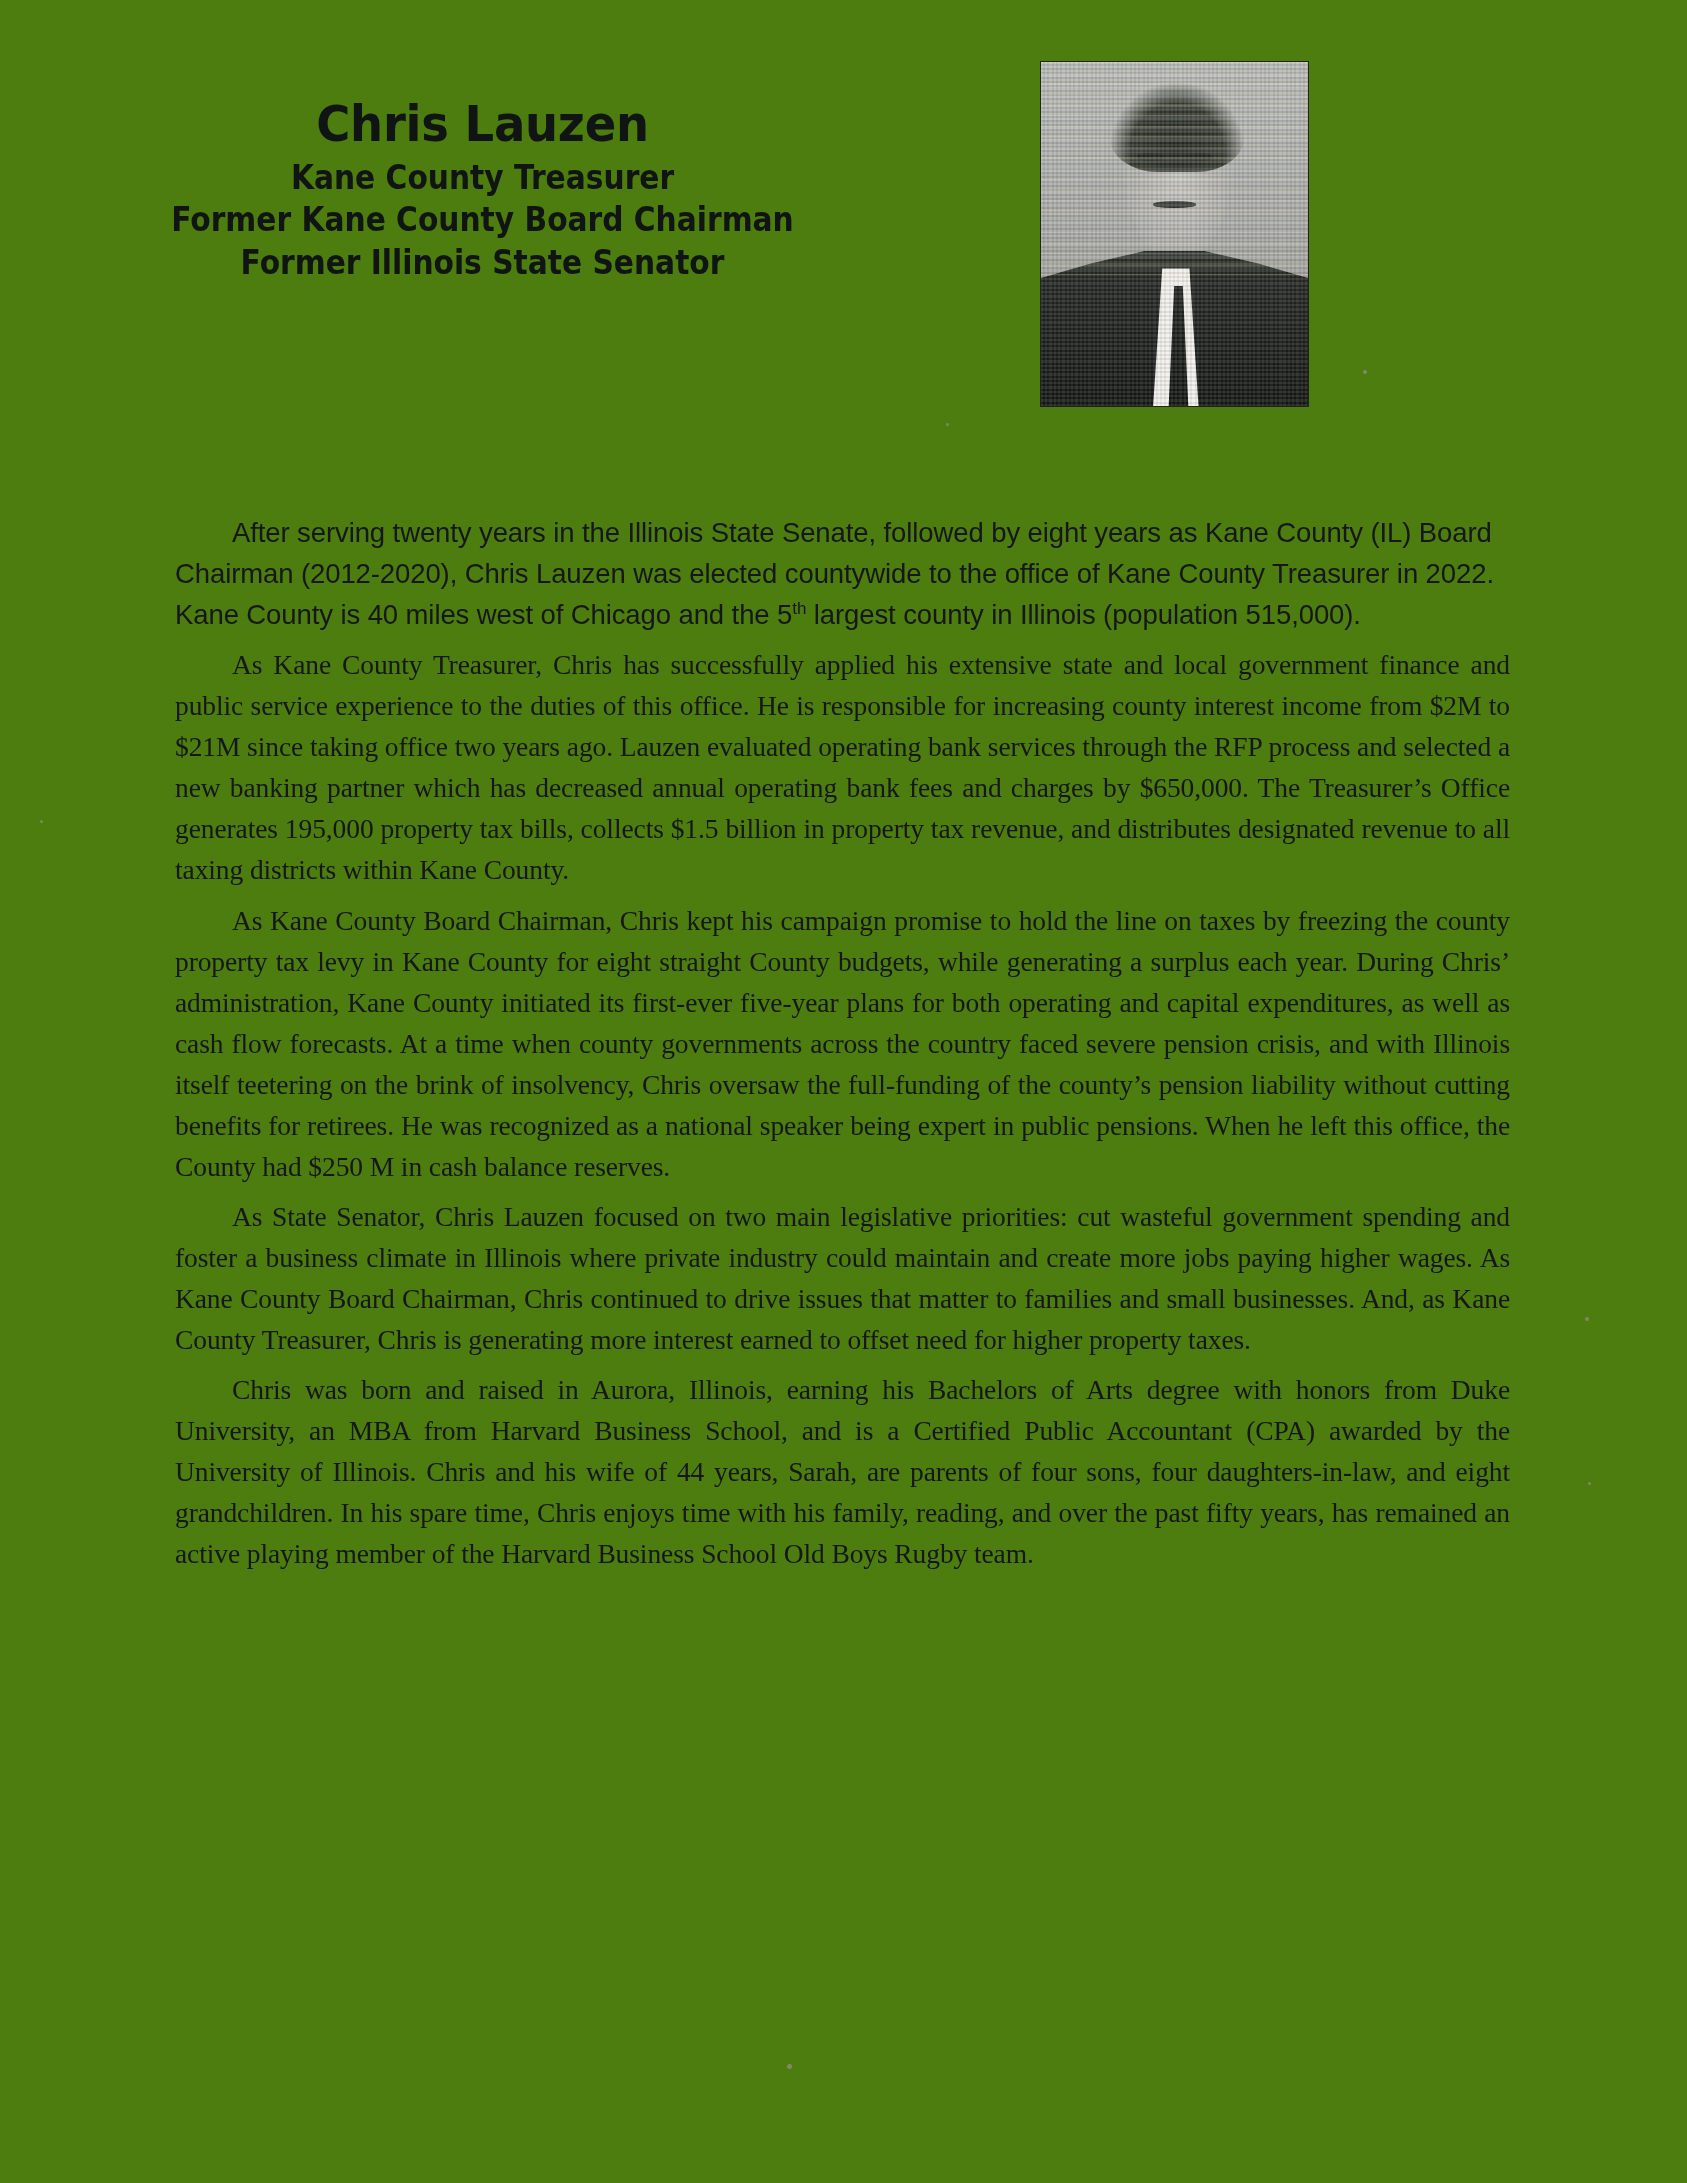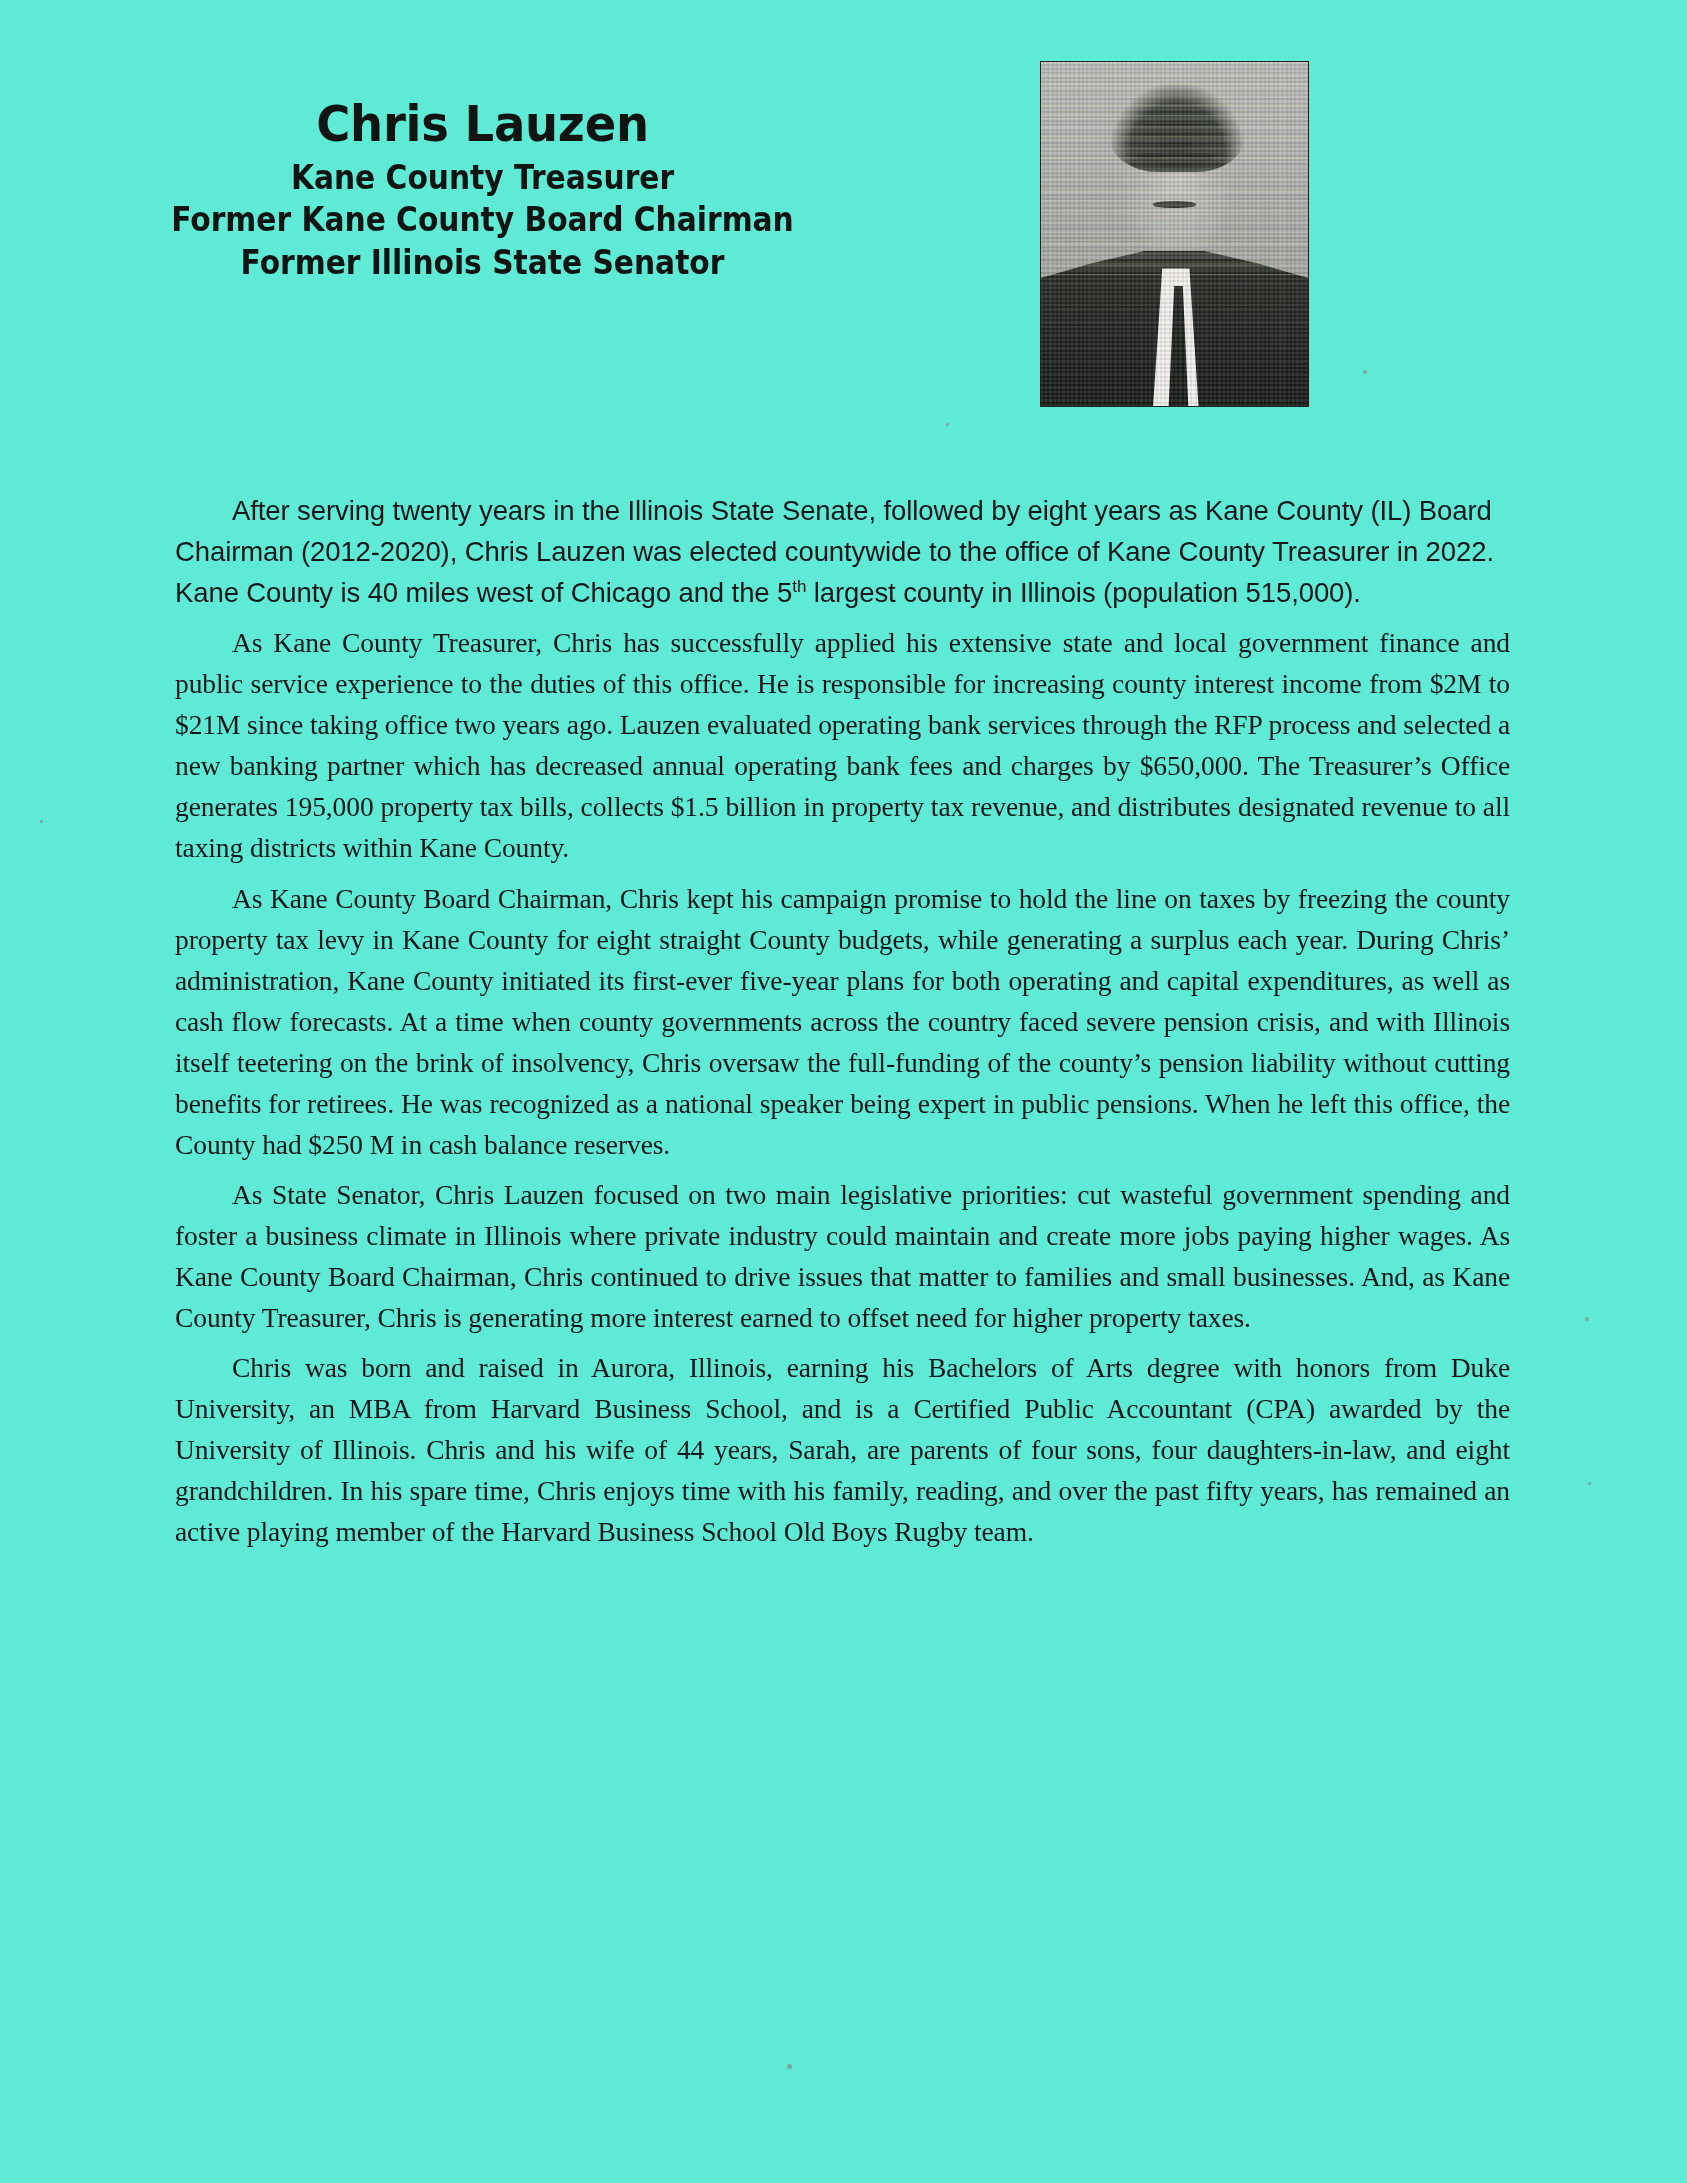"Chris Lauzen" #page { background: #5eead4 -> #4d7c0f }
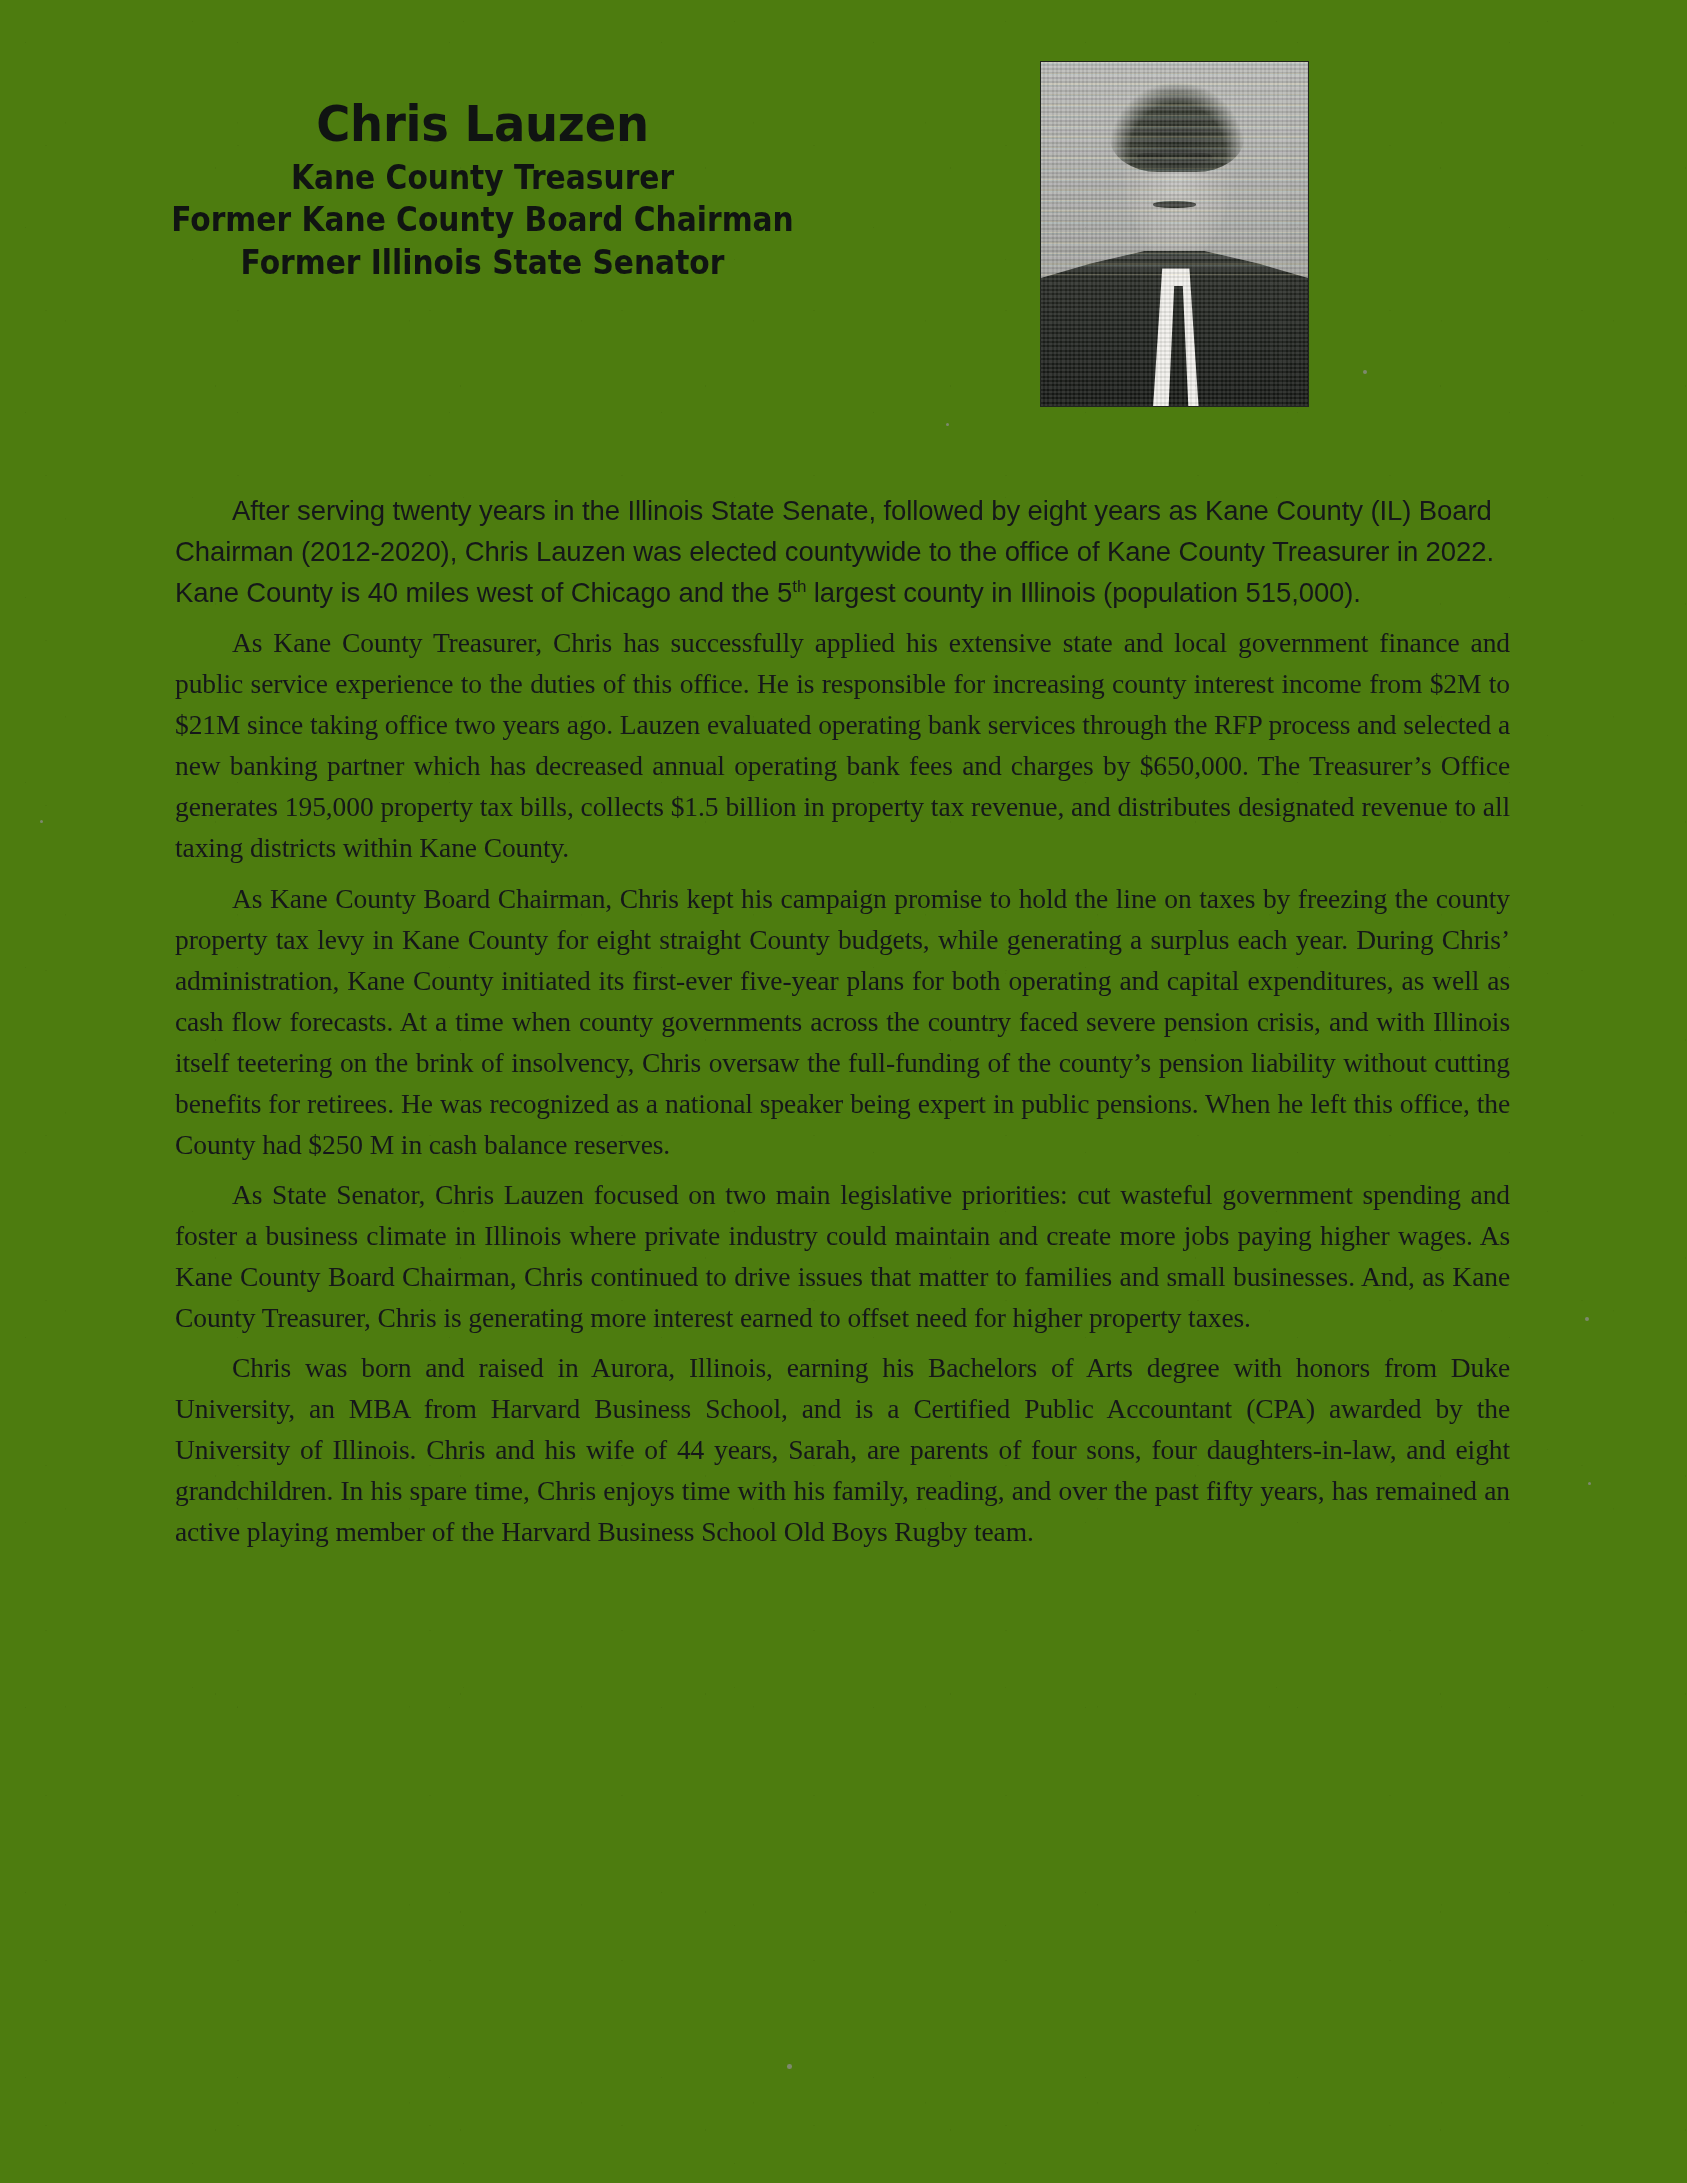"After serving twenty years in" .para.ragged { margin-top: none -> 22px }
